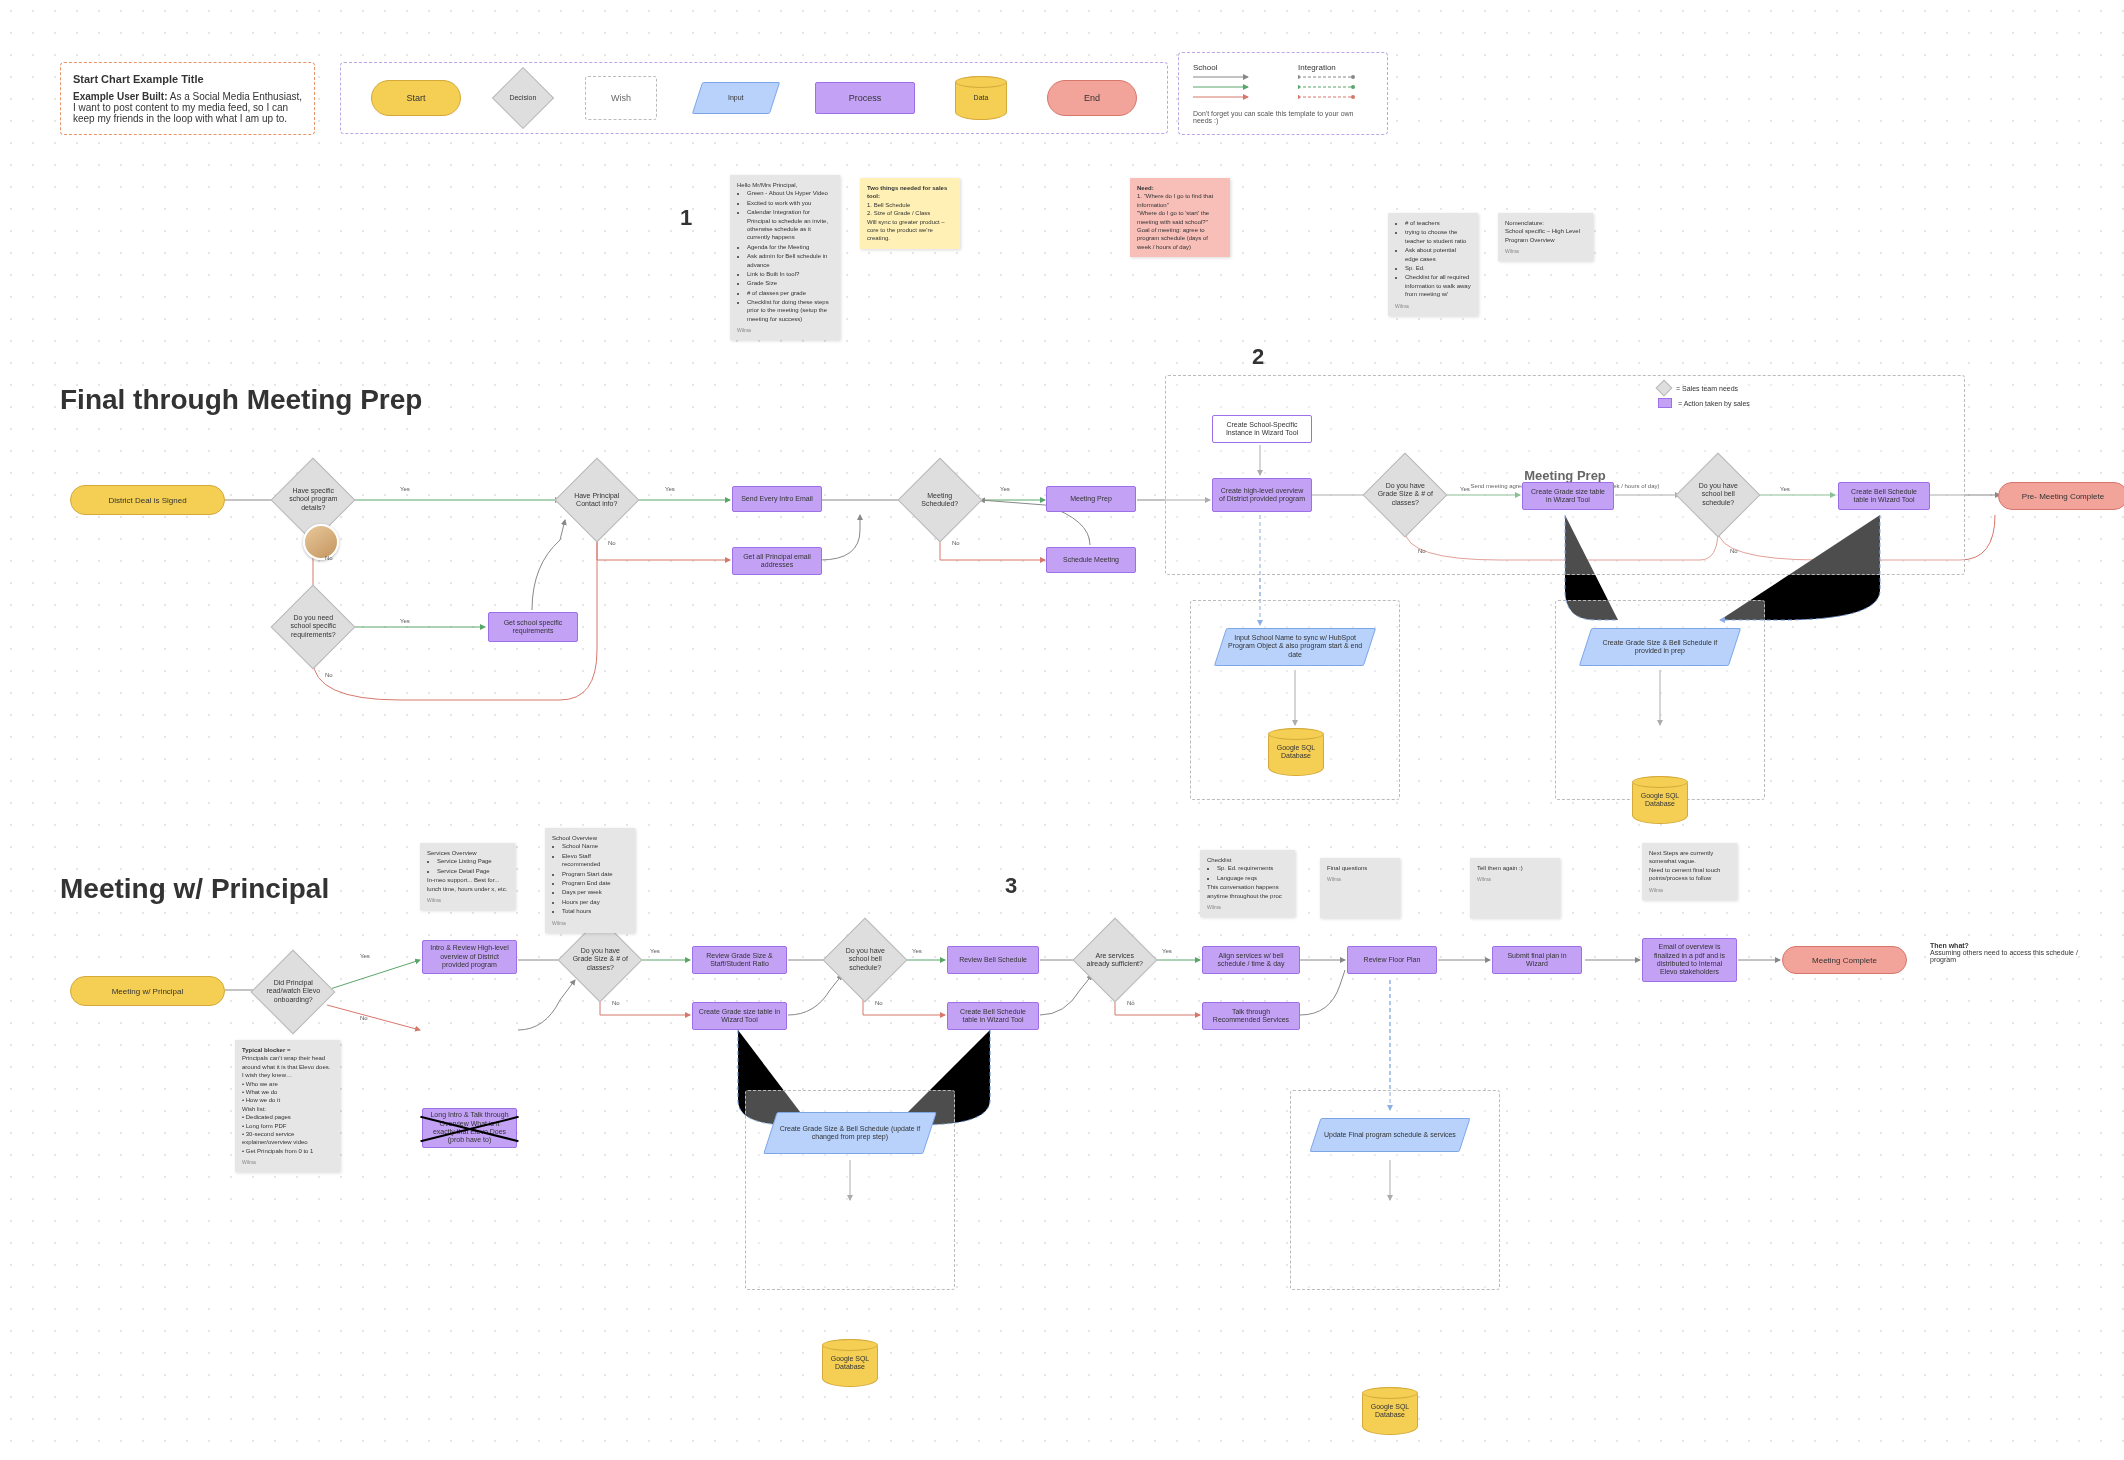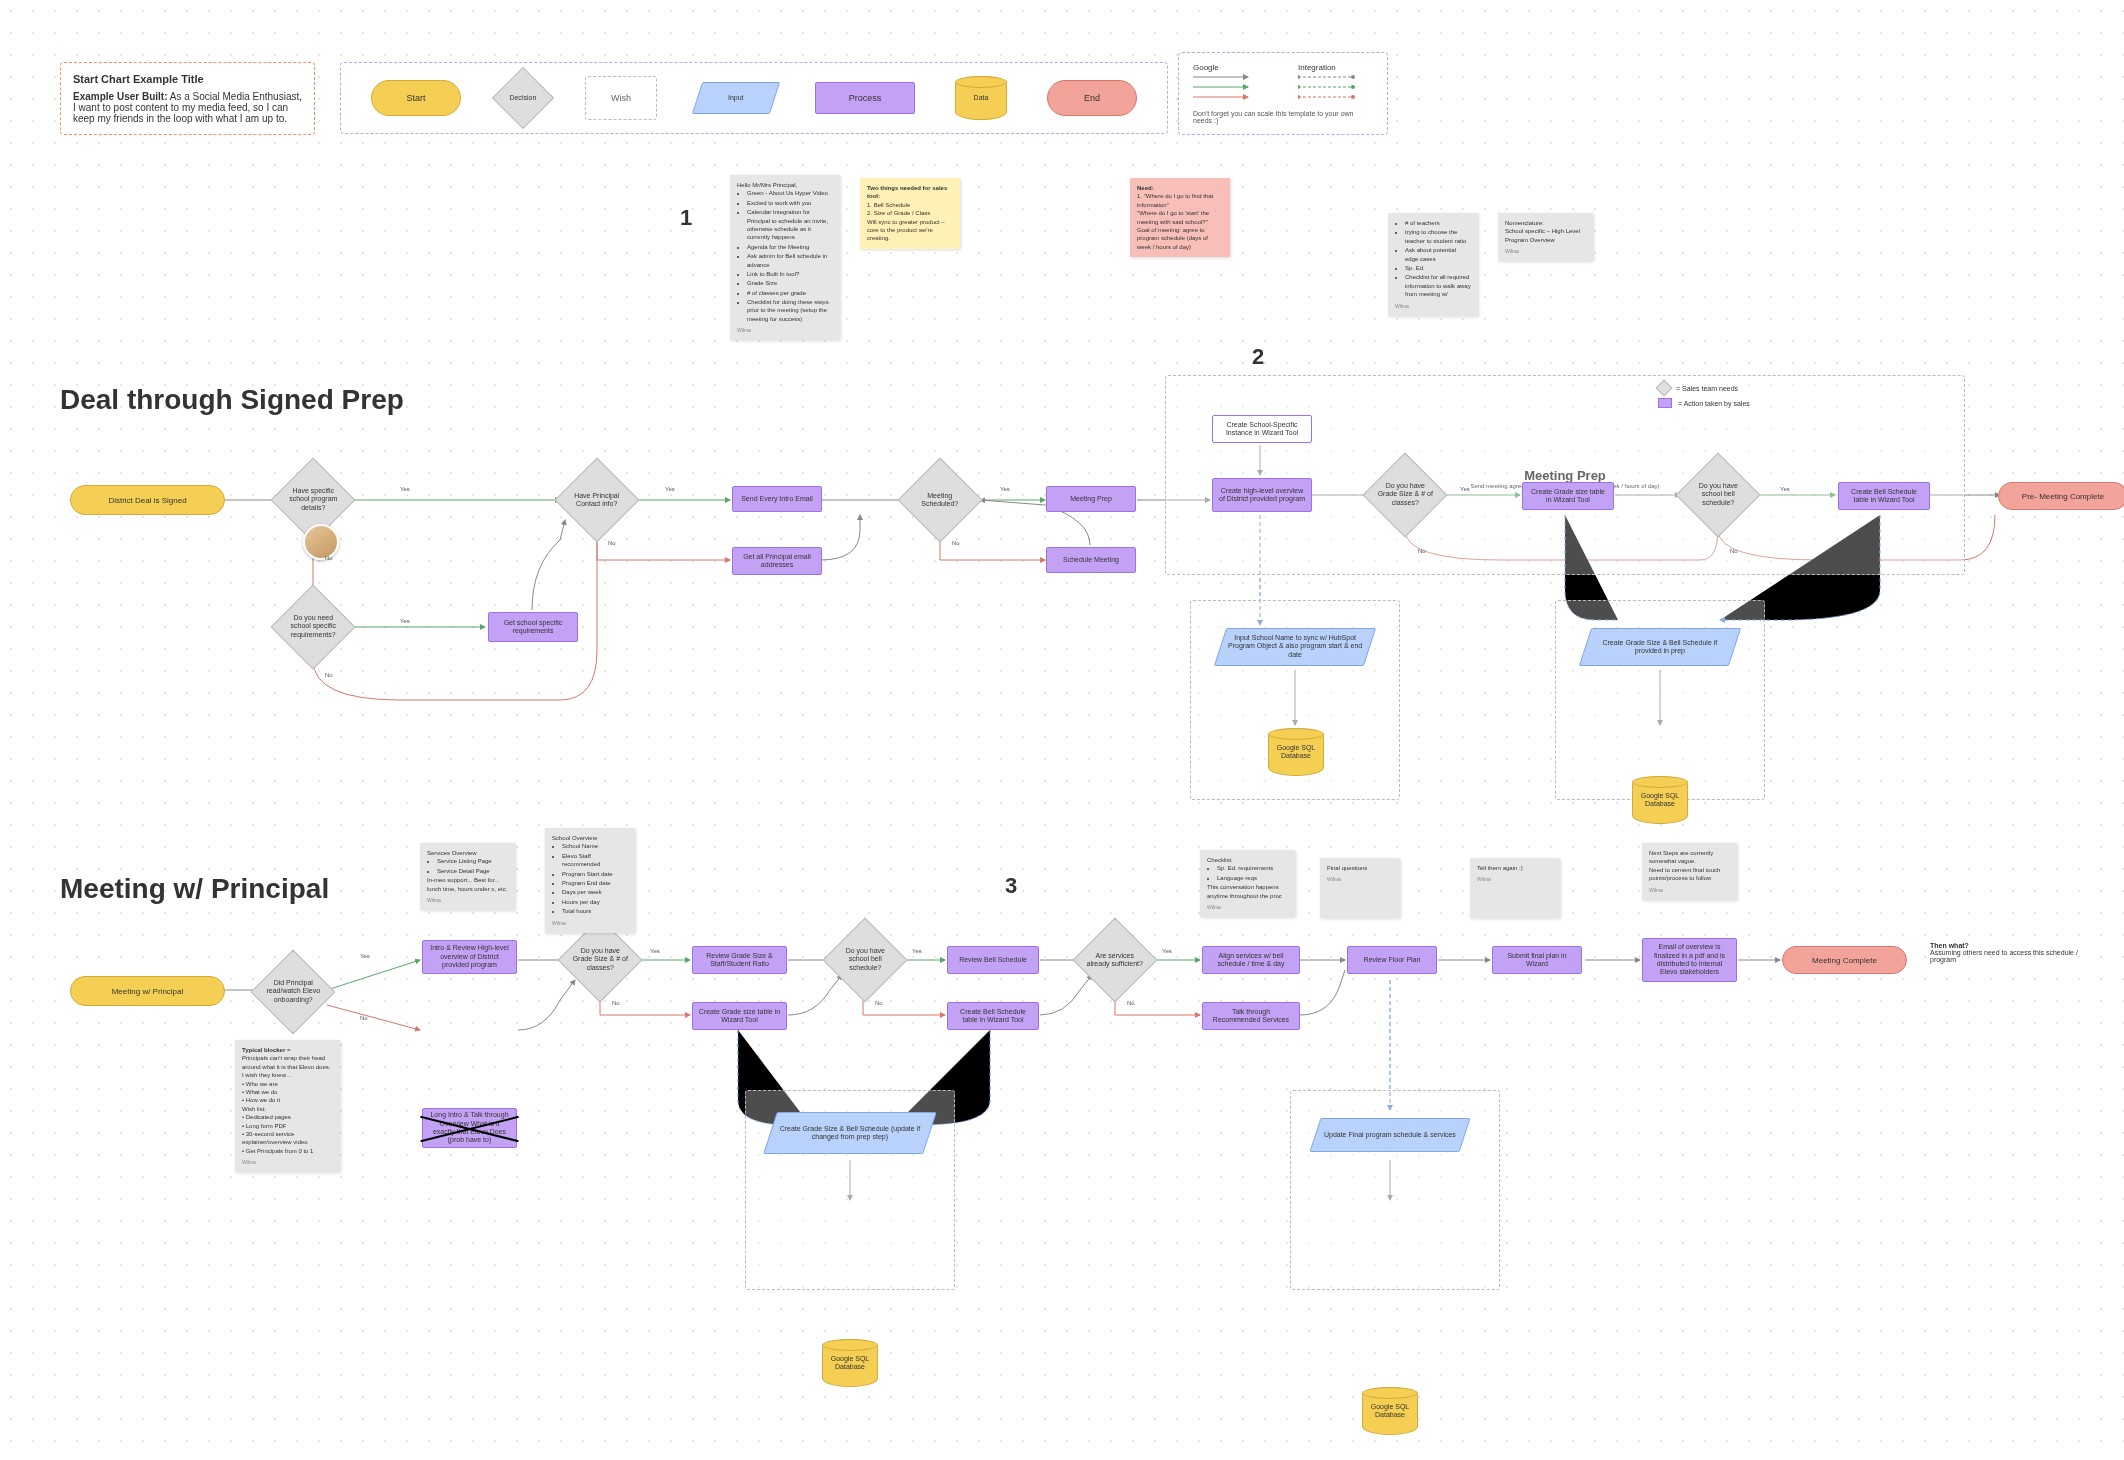"Google" div { text: Google -> School }
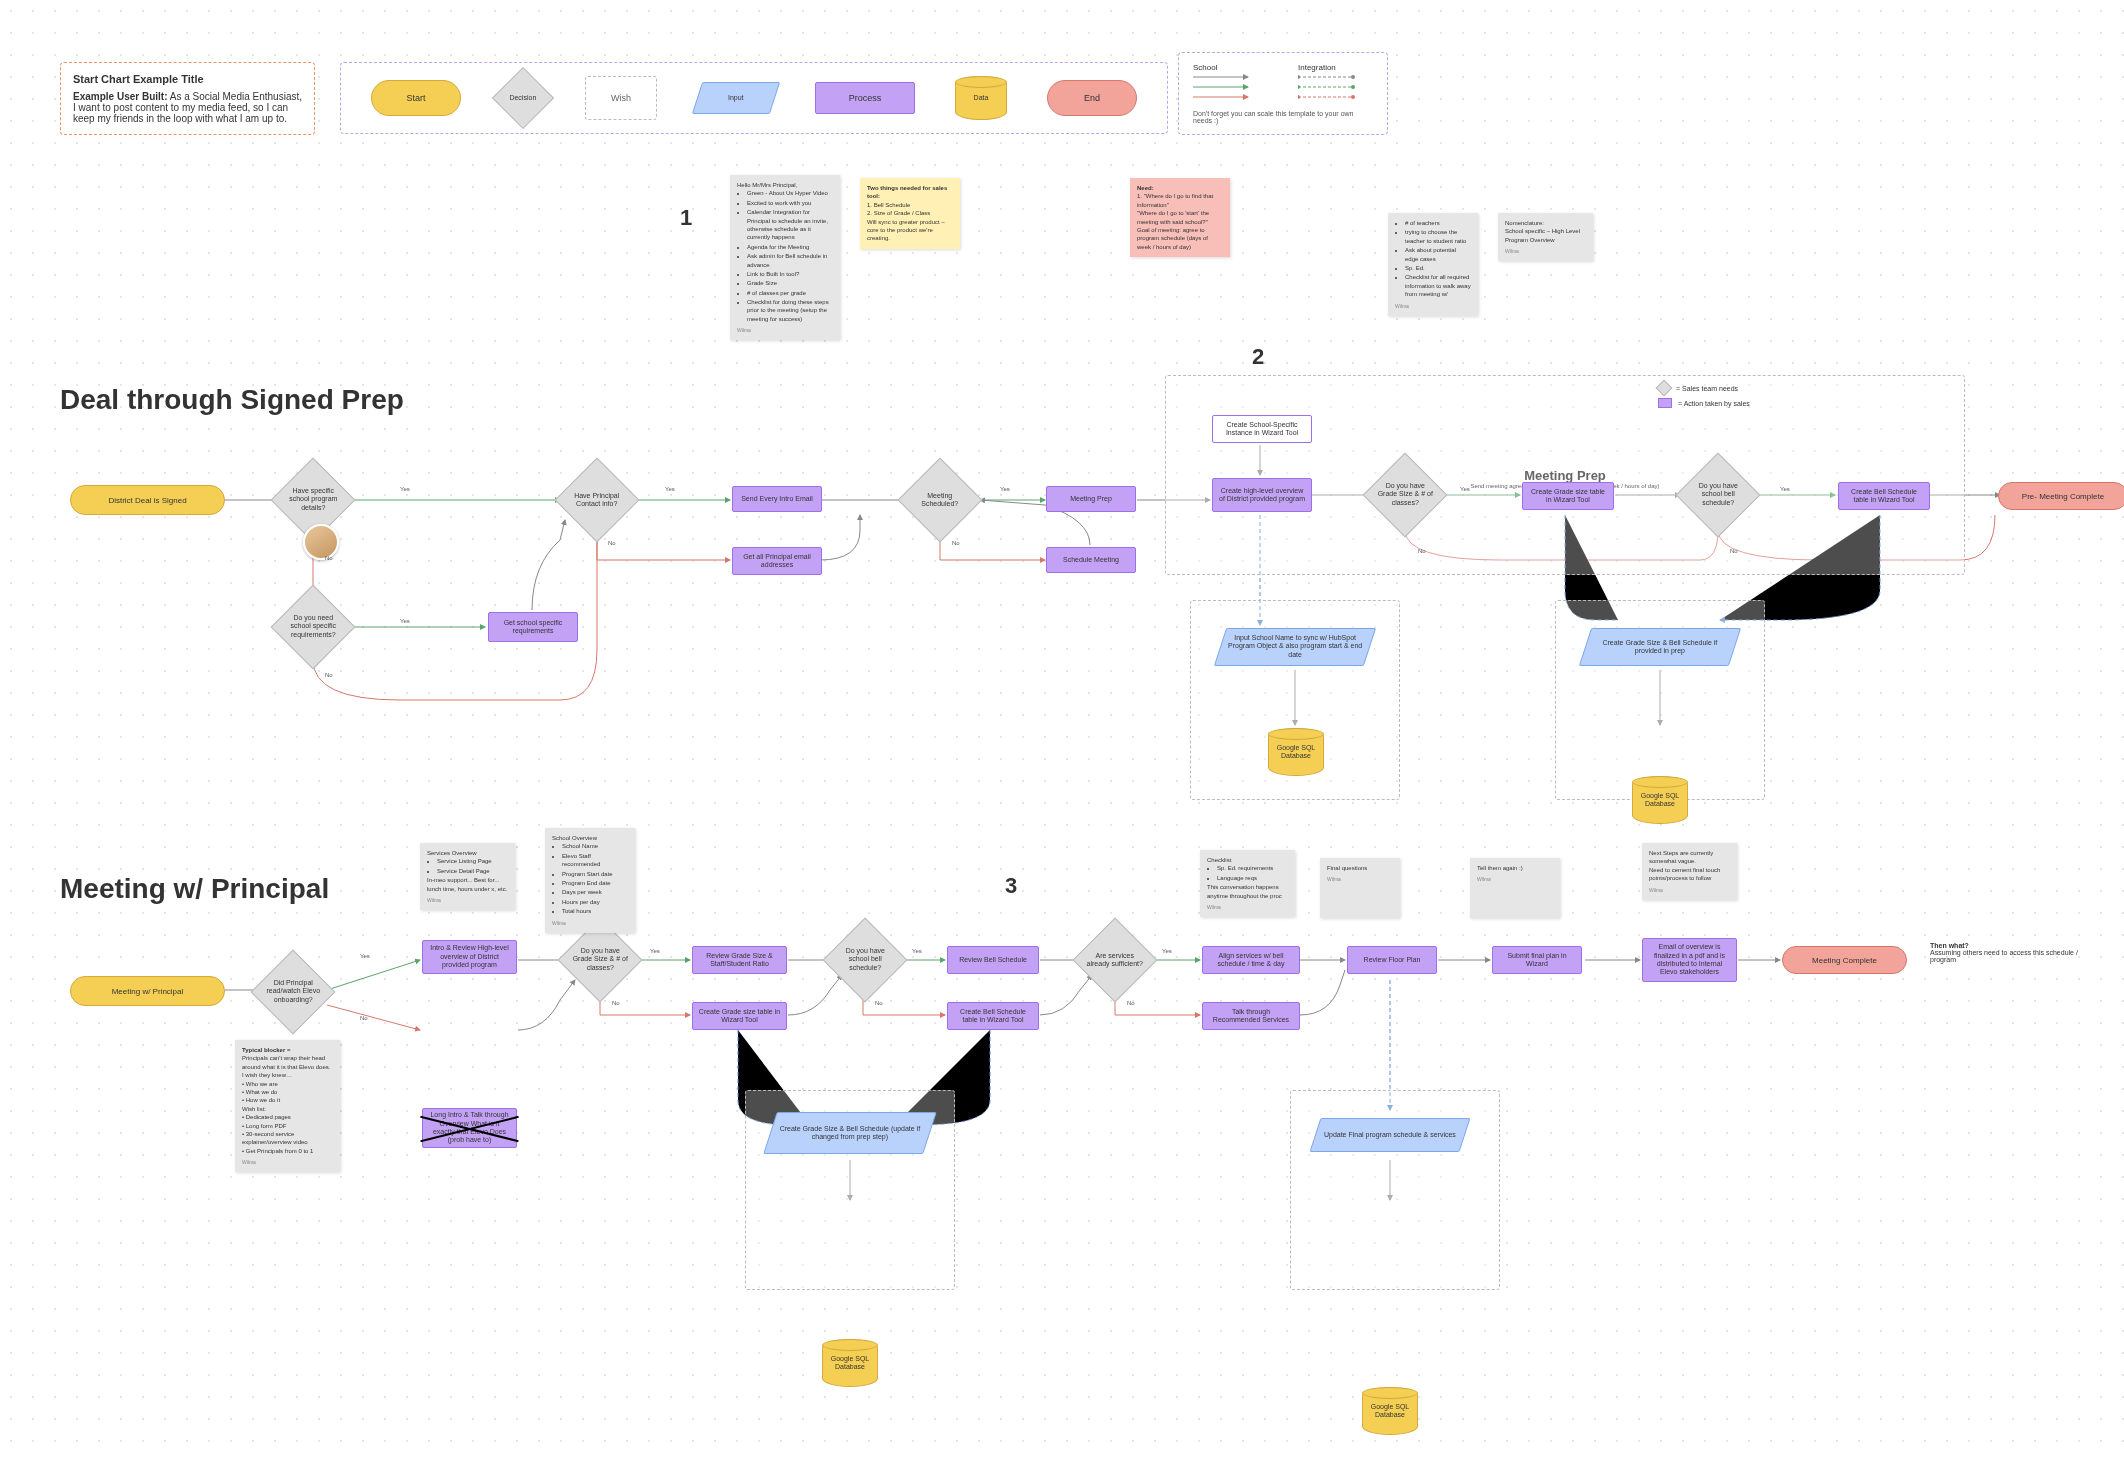"Deal through Signed Prep" div.abs { text: Deal through Signed -> Final through Meeting }
